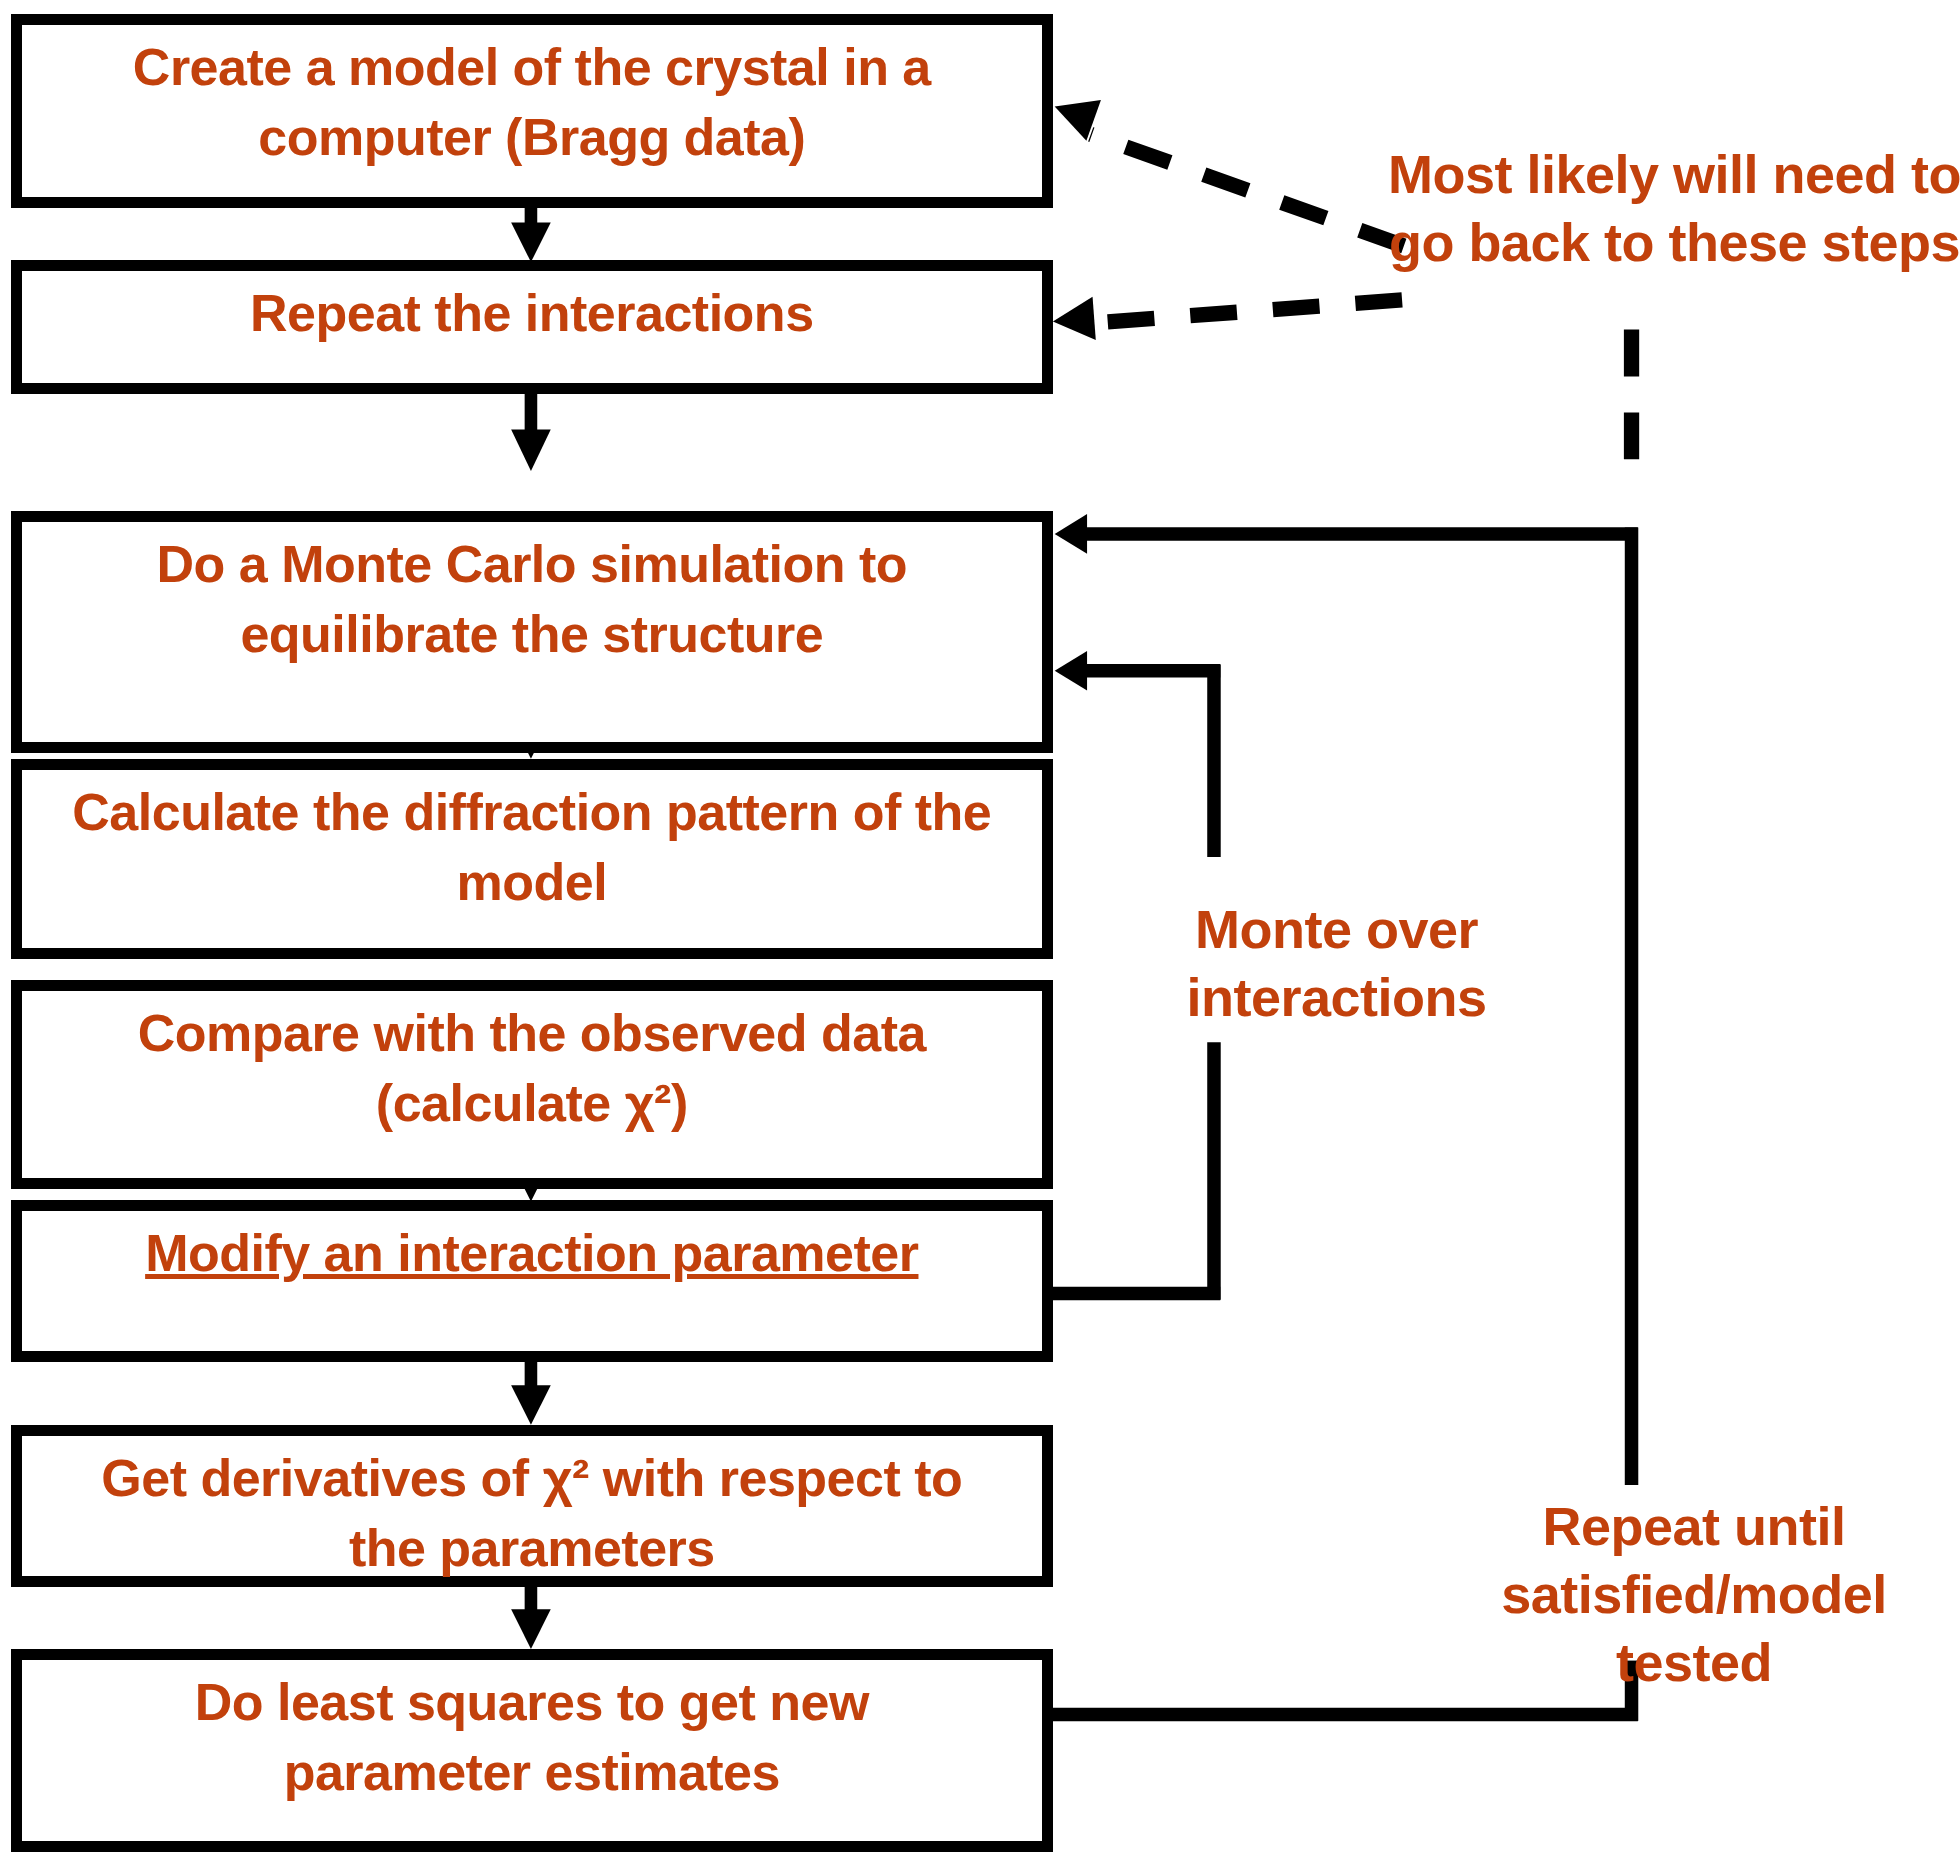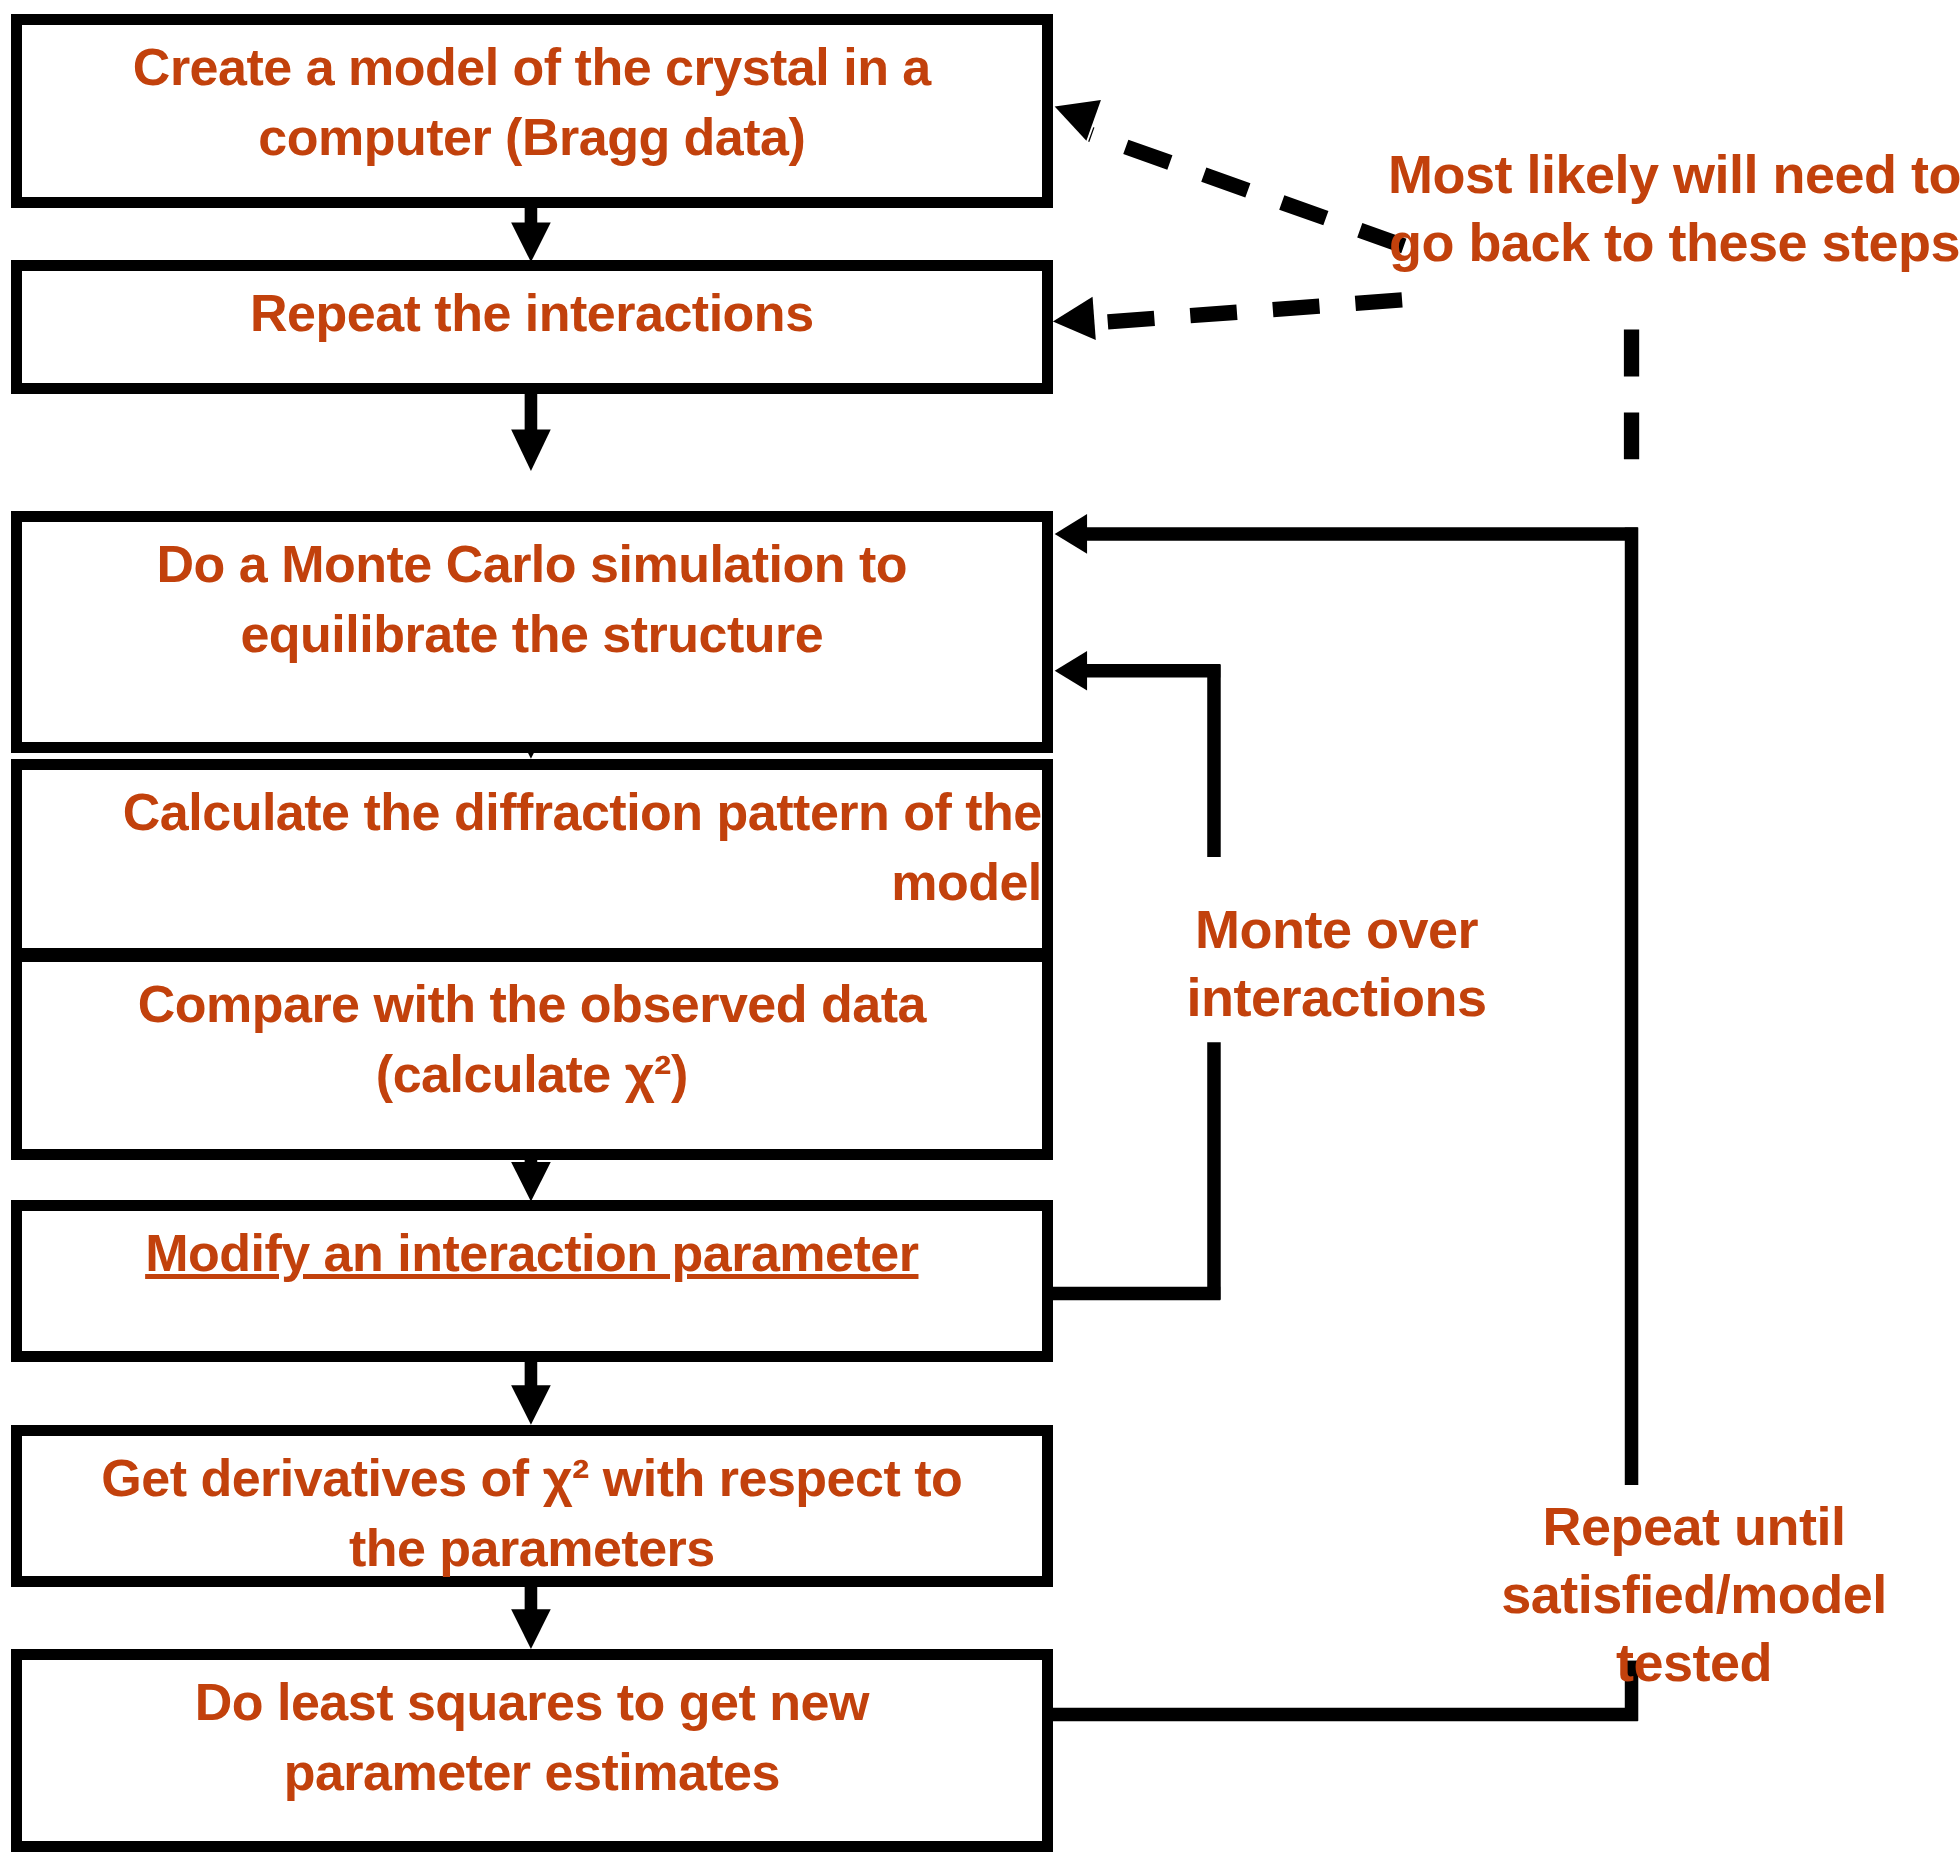"Calculate the diffraction pattern of" div.box { text-align: right -> none }
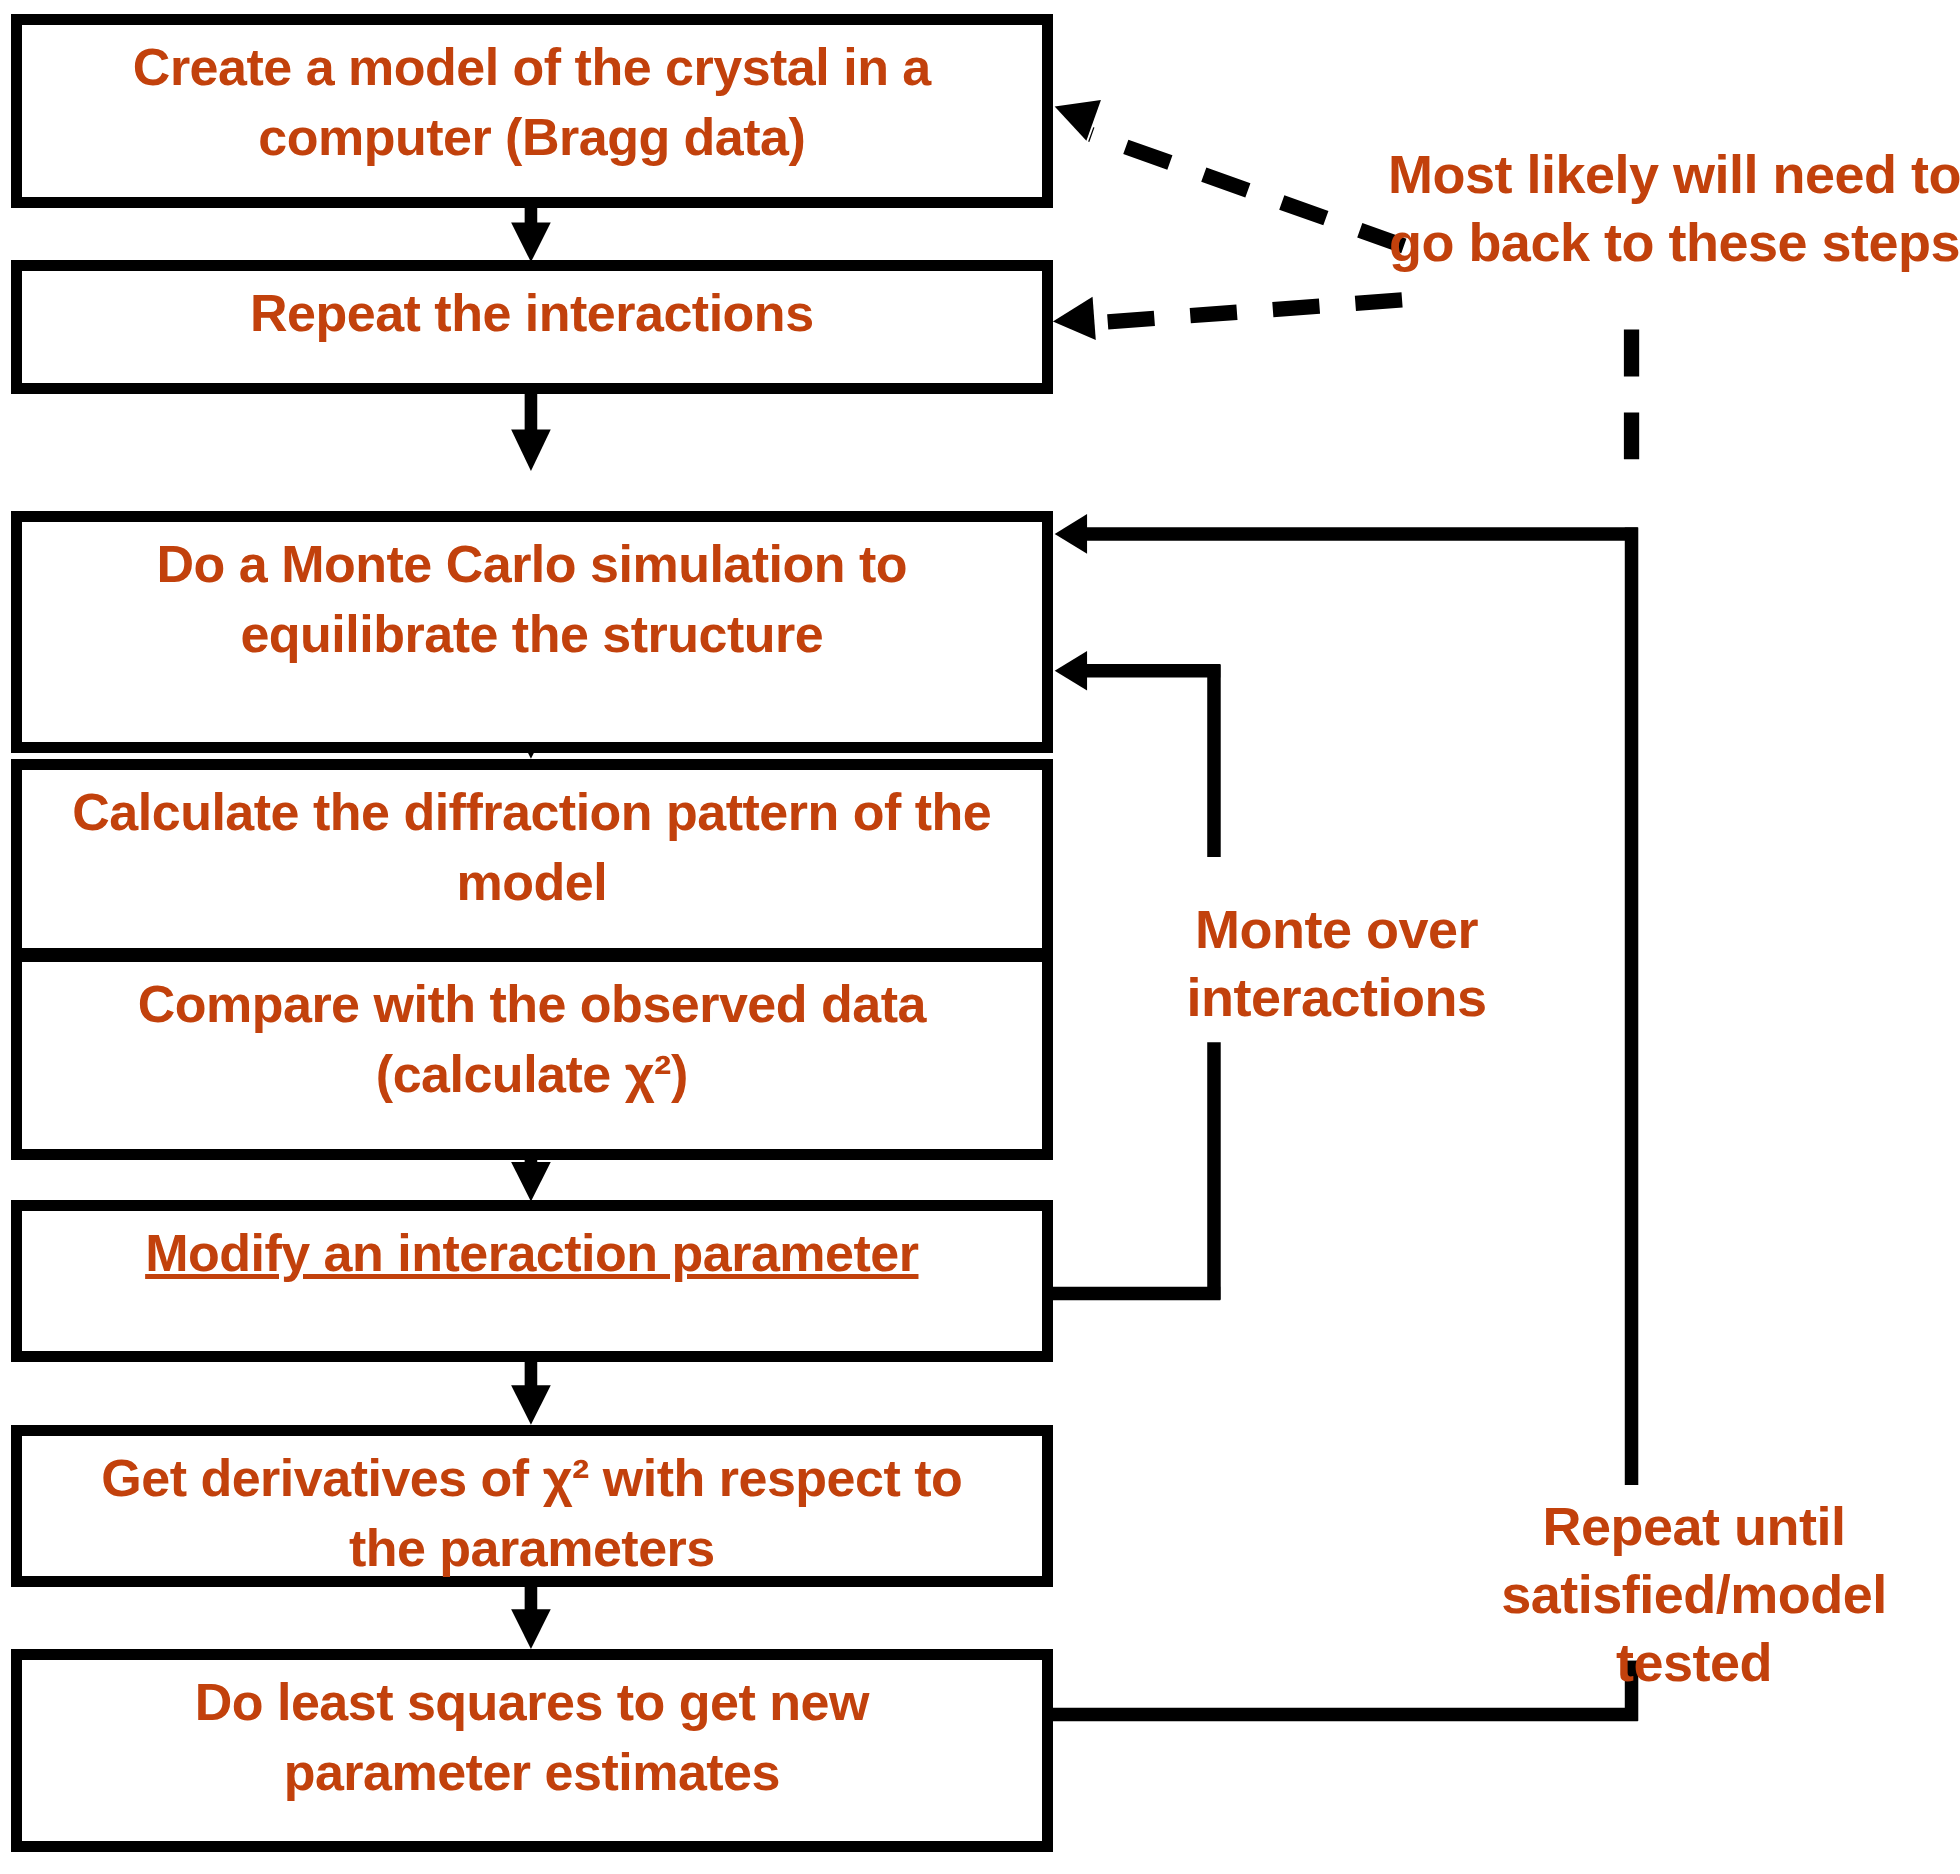"Compare with the observed data" div.box { top: 951px -> 980px }
